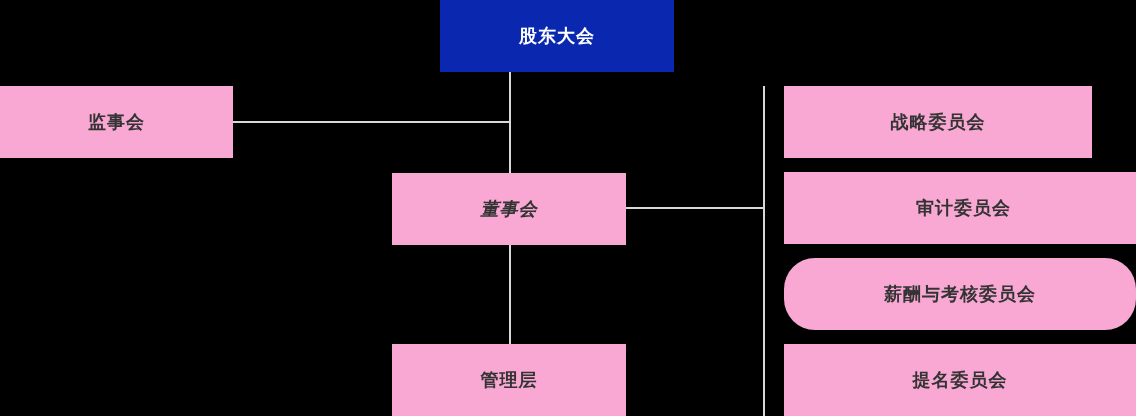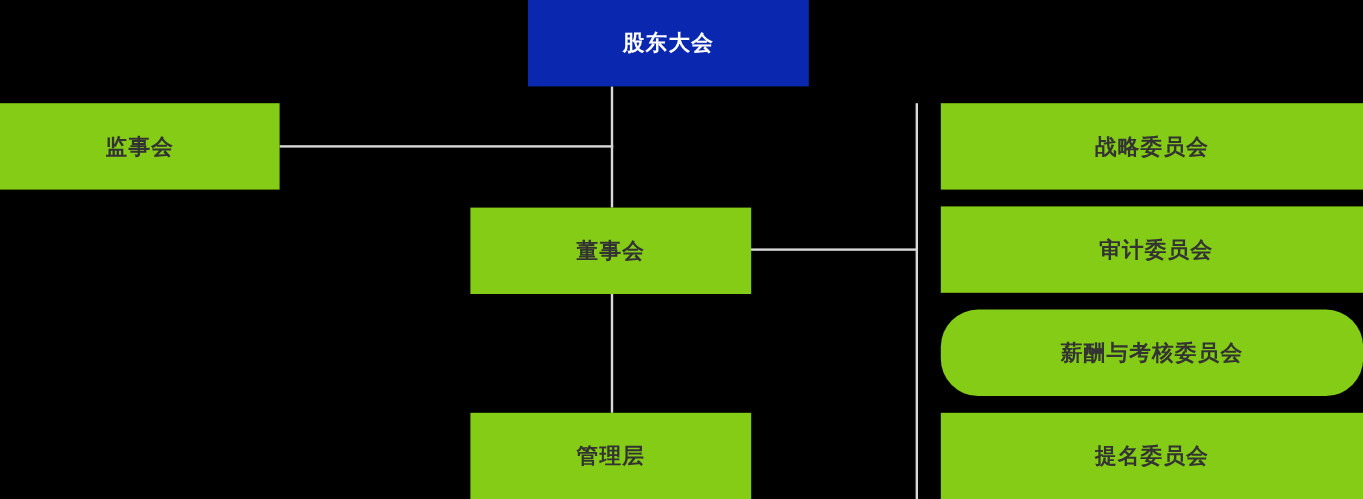"监事会" .node { background: #84cc16 -> #f9a8d4 }
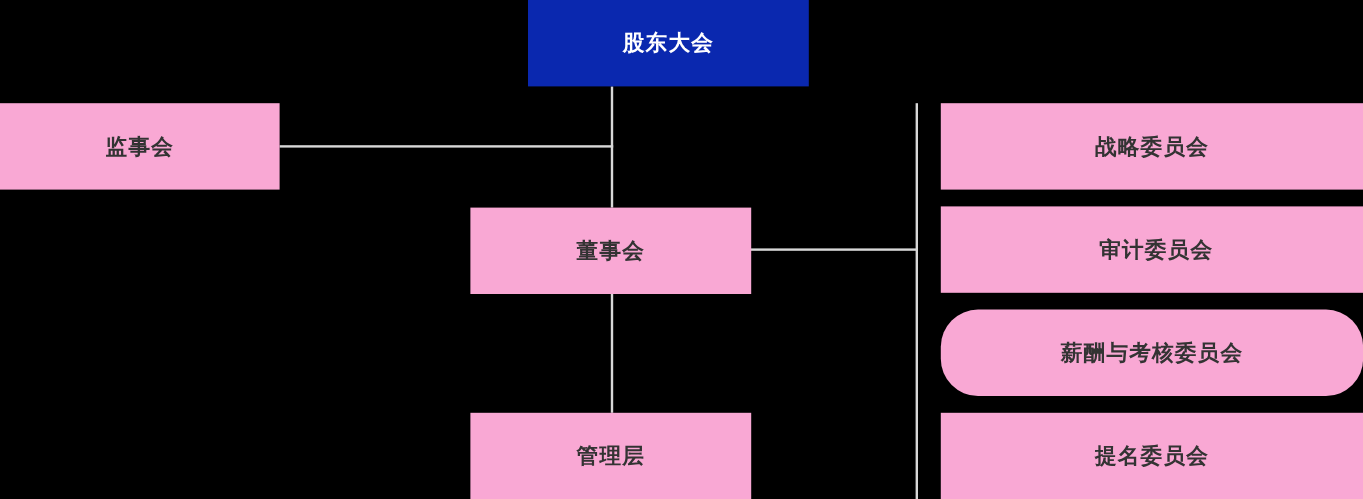"战略委员会" div.node { width: 352px -> 308px }
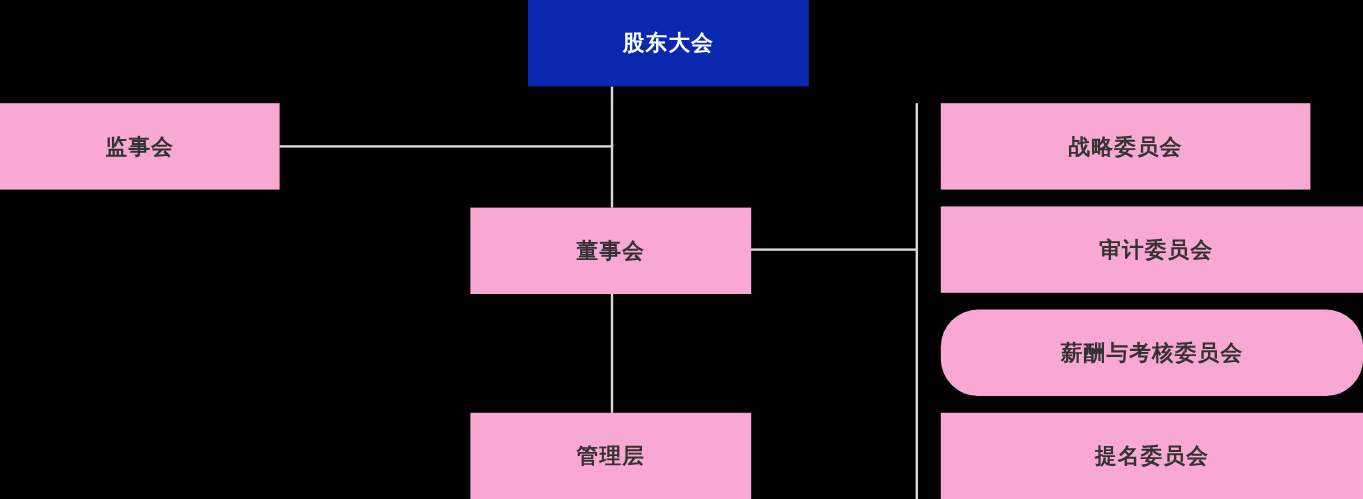"董事会" div.node { font-style: none -> italic }
